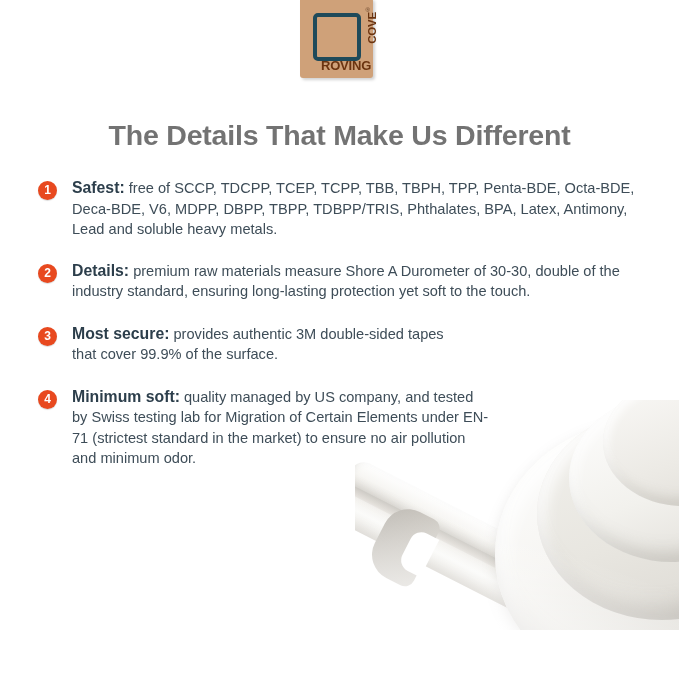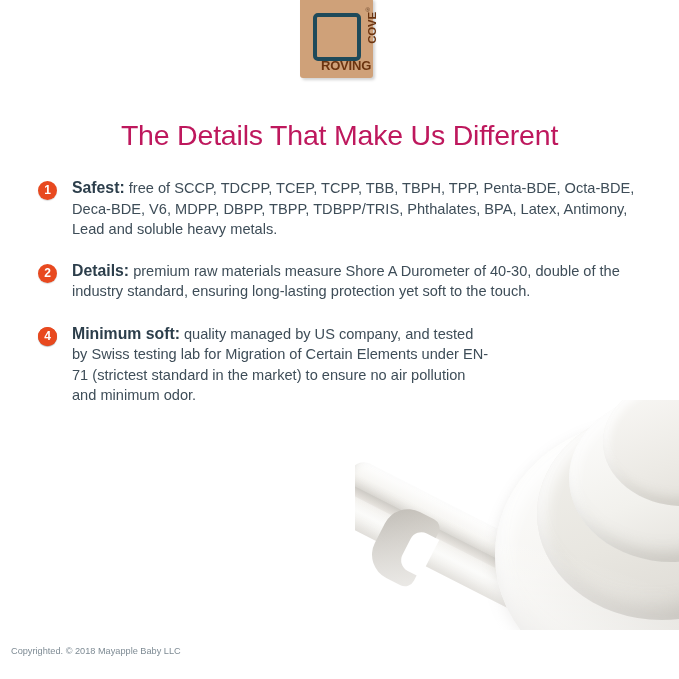"The Details That Make Us" .page-title { color: #be185d -> #737373; font-weight: normal -> bold }
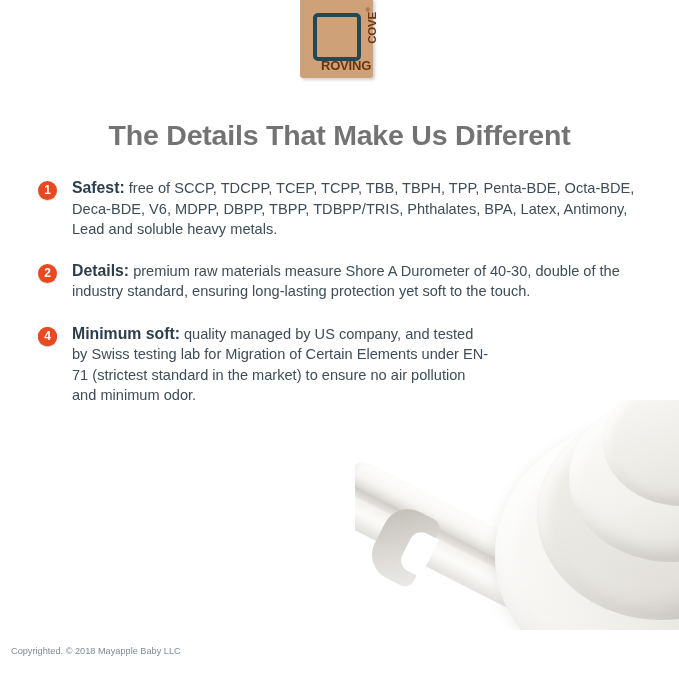"premium raw materials measure Shore" span { text: 40-30 -> 30-30 }
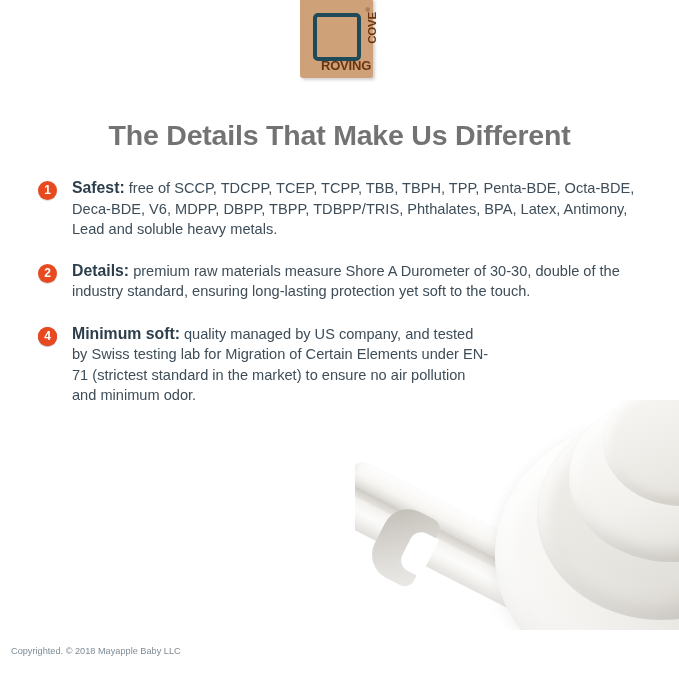"Most secure: provides authentic 3M" div.feature-text { html: none -> <div> <span>Most secure:</span><span> provides authentic 3M double-sided tapes that cover 99.9% of the surface.</span> </div> }
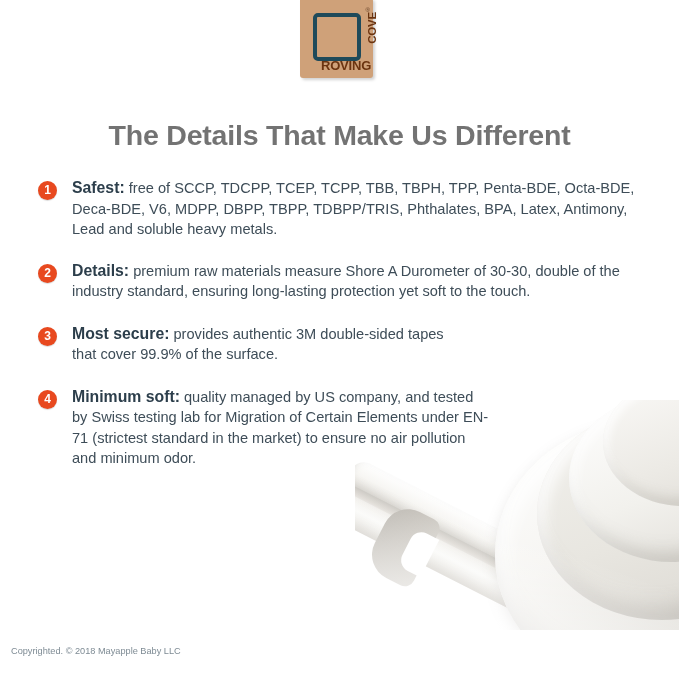"Copyrighted. © 2018 Mayapple Baby" div { html: <div>Copyrighted. © 2018 Mayapple Baby LLC</div> -> none }
